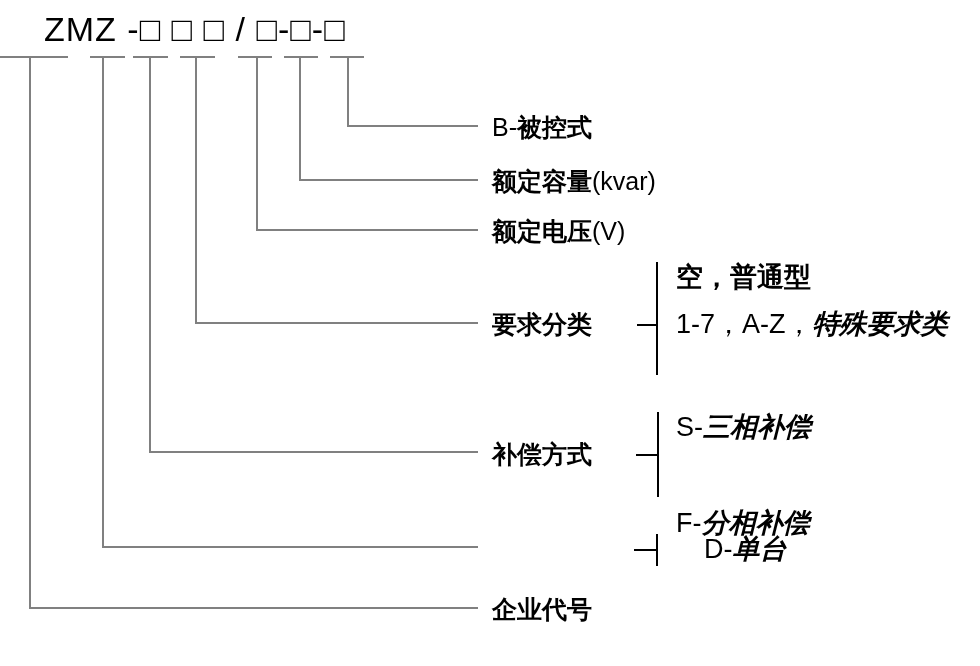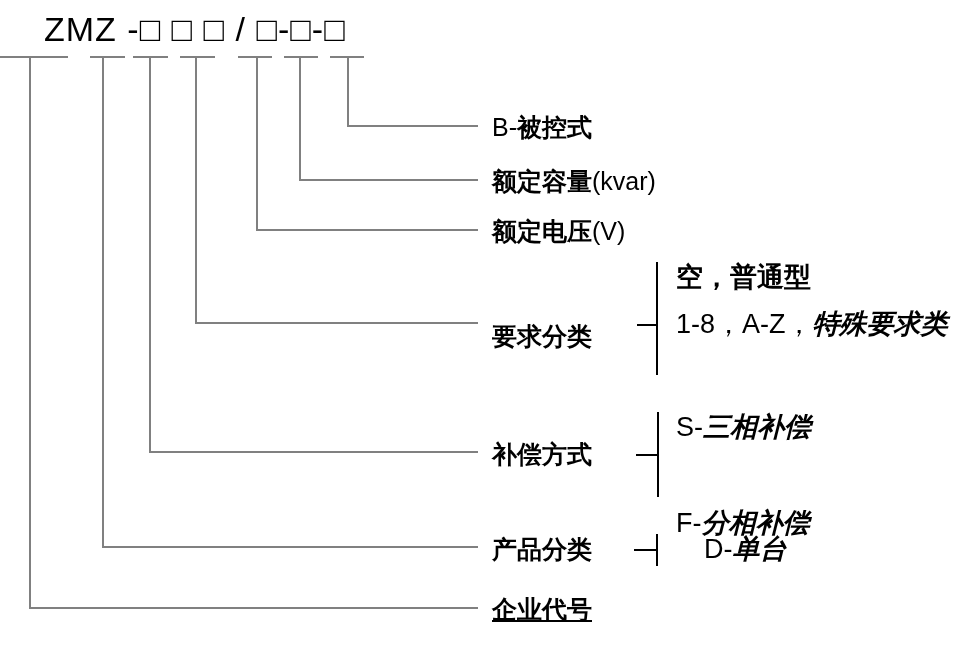"要求分类" div.label { top: 321px -> 309px }
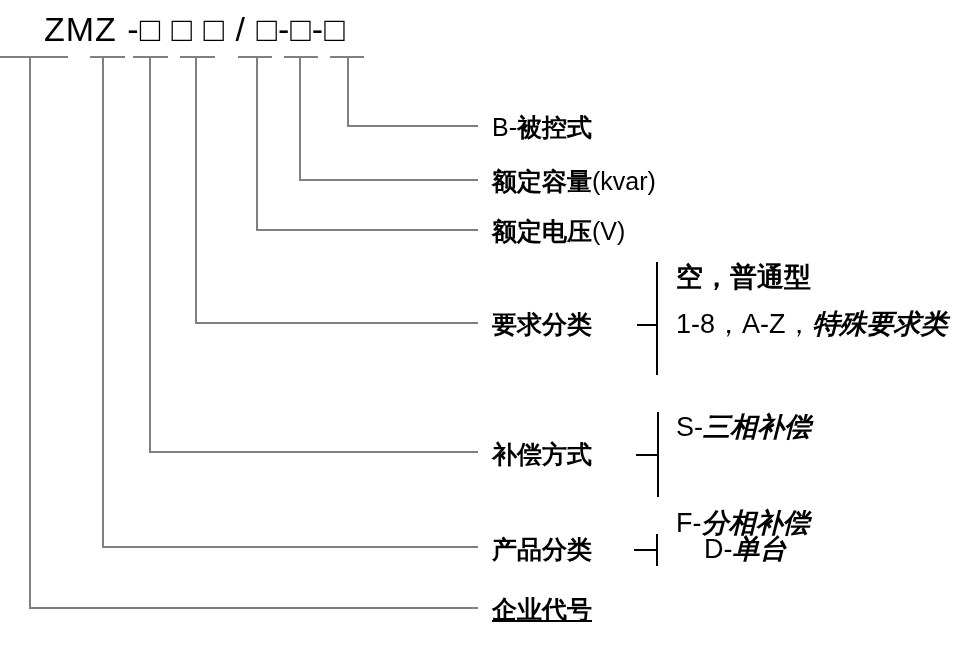"1-8，A-Z，" span { text: 1-8 -> 1-7 }
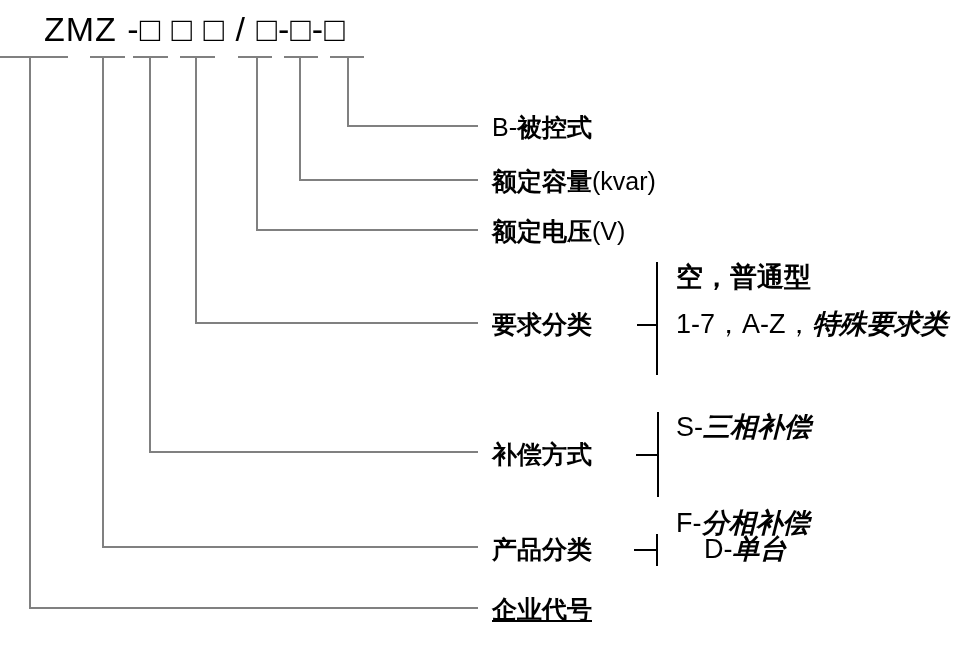"产品分类" div.label { html: <div>产品分类</div> -> none }
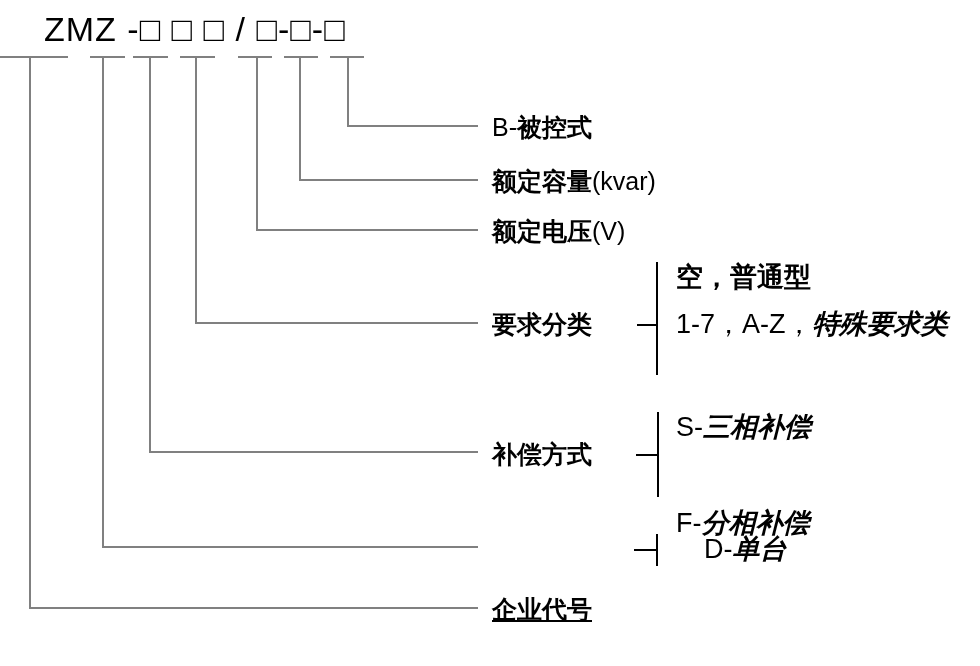"企业代号" div.label { text-decoration: underline -> none }
